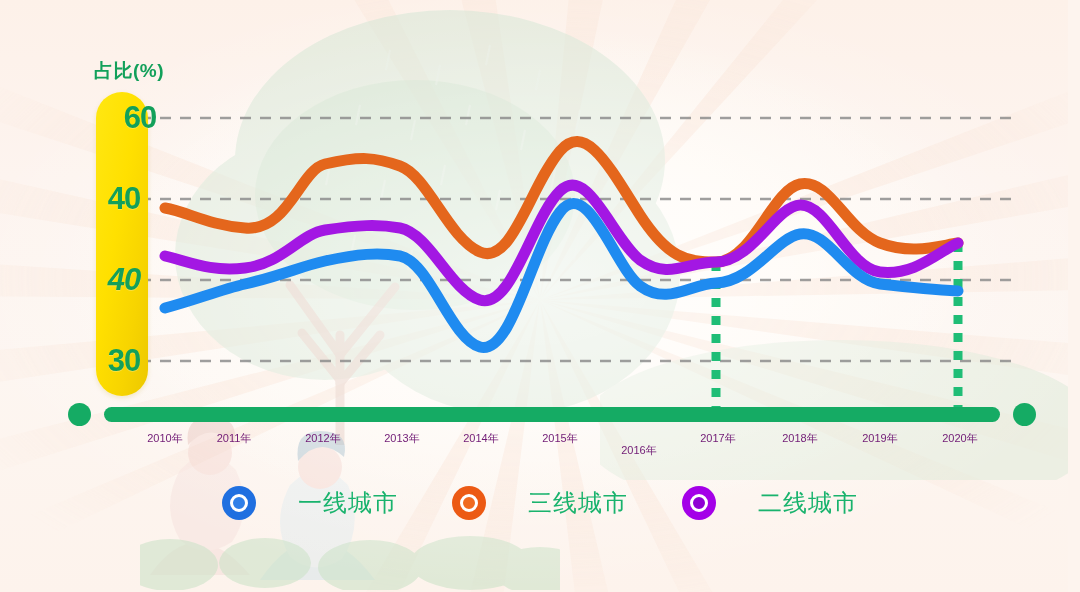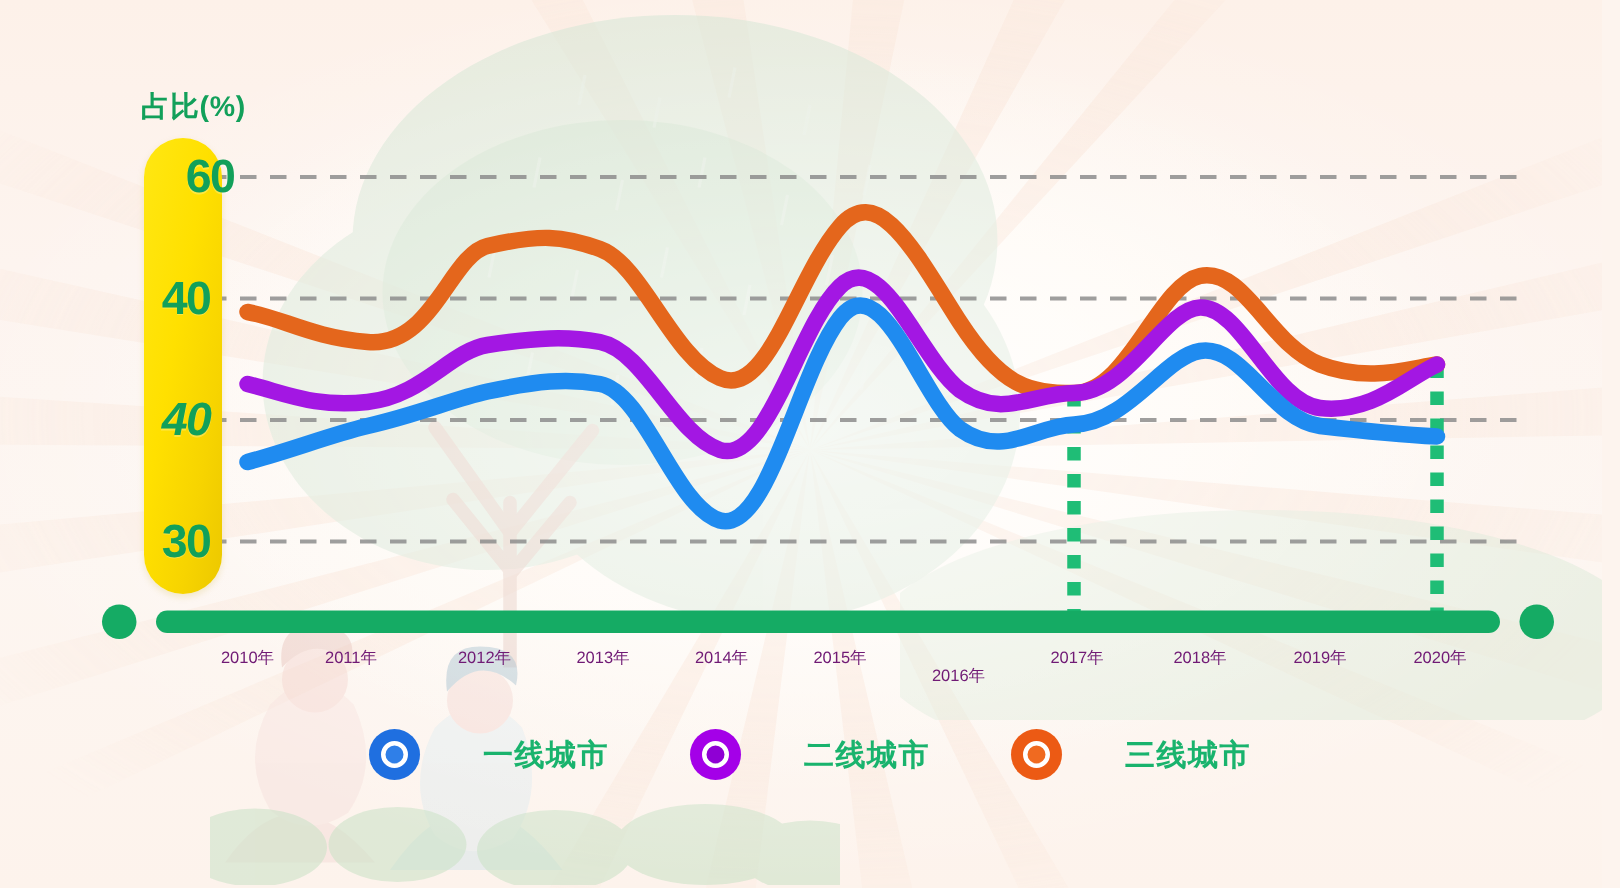"一线城市" .lg-label { font-size: 20px -> 24px; font-weight: bold -> normal }
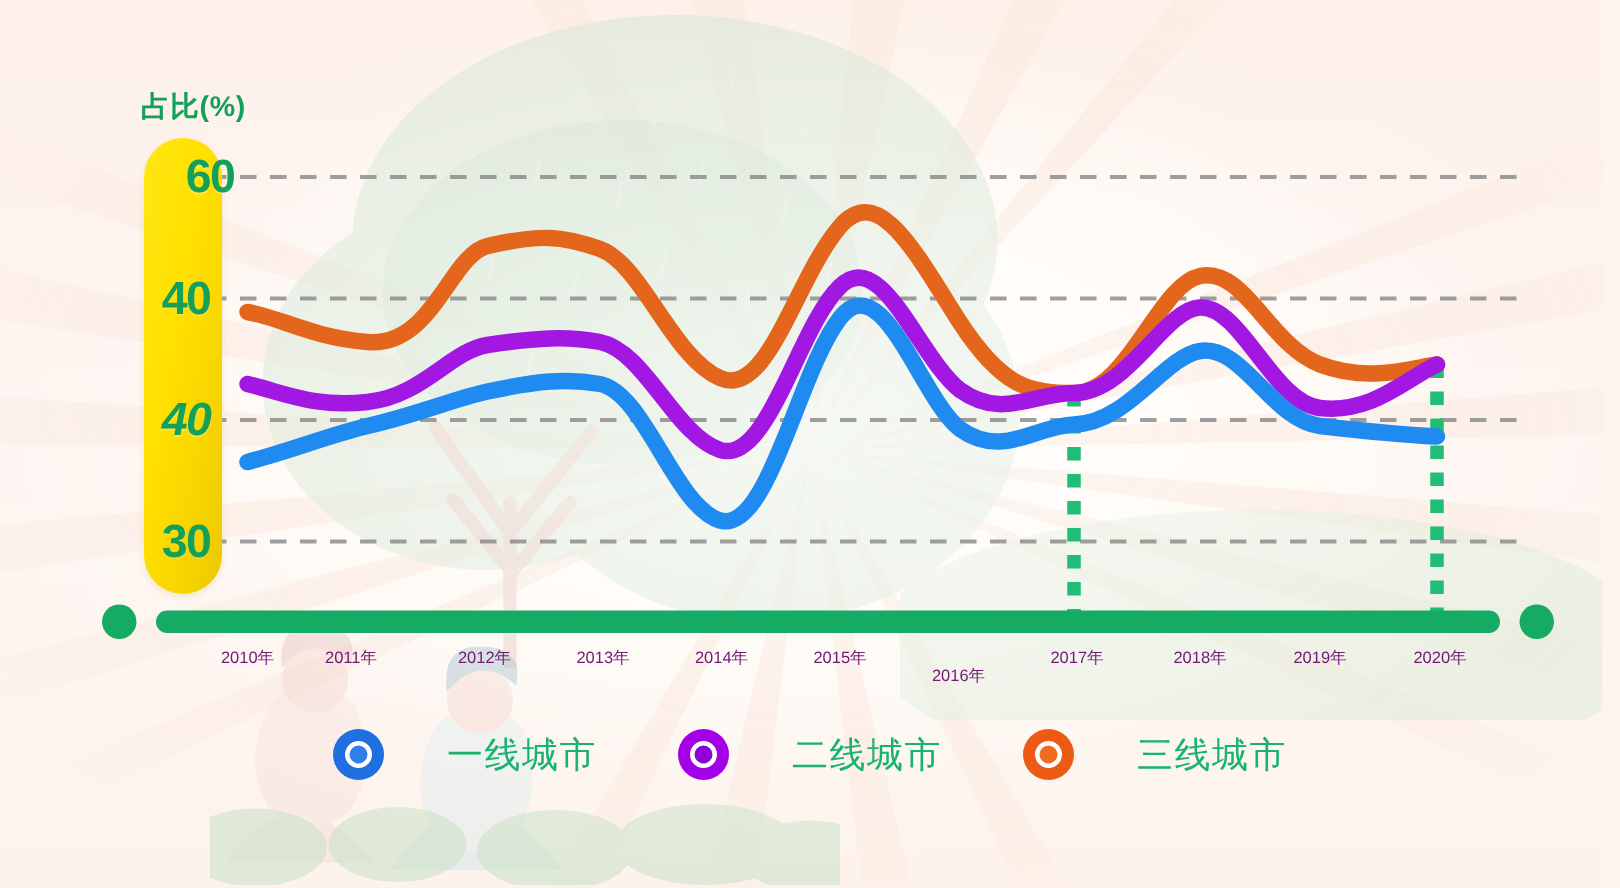"二线城市" div.legend-item { order: before "三线城市" -> after "三线城市" }
